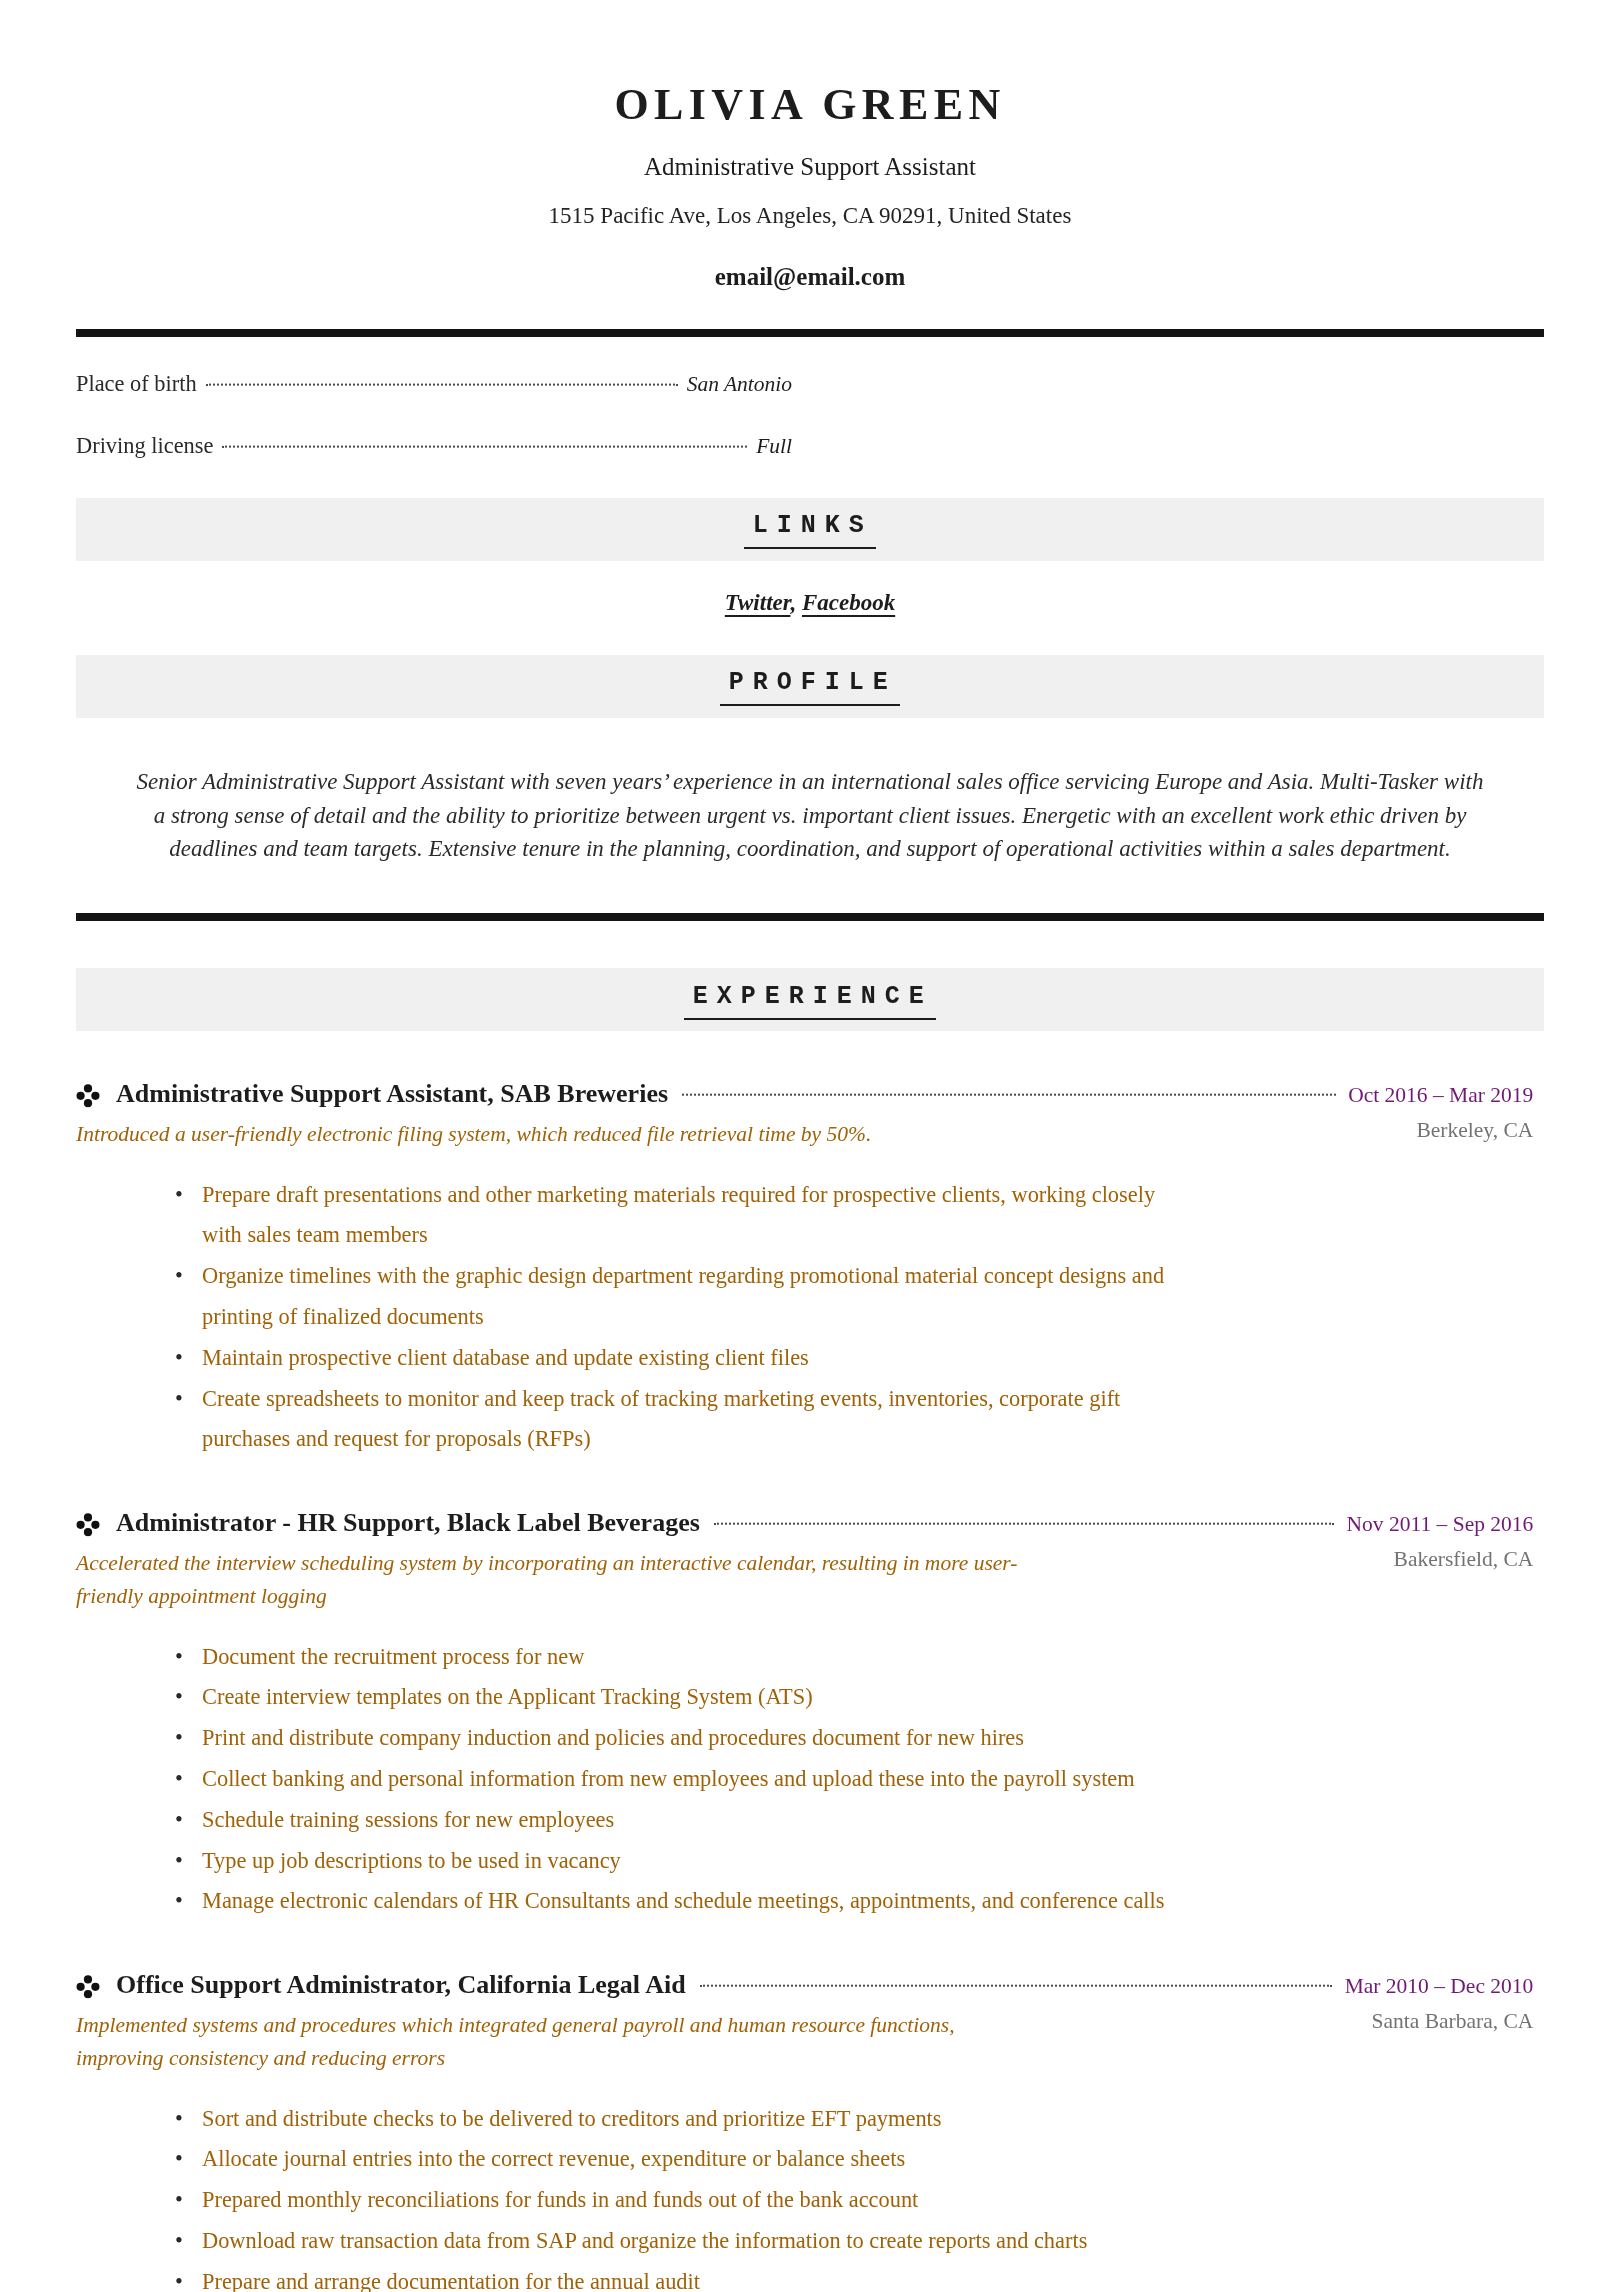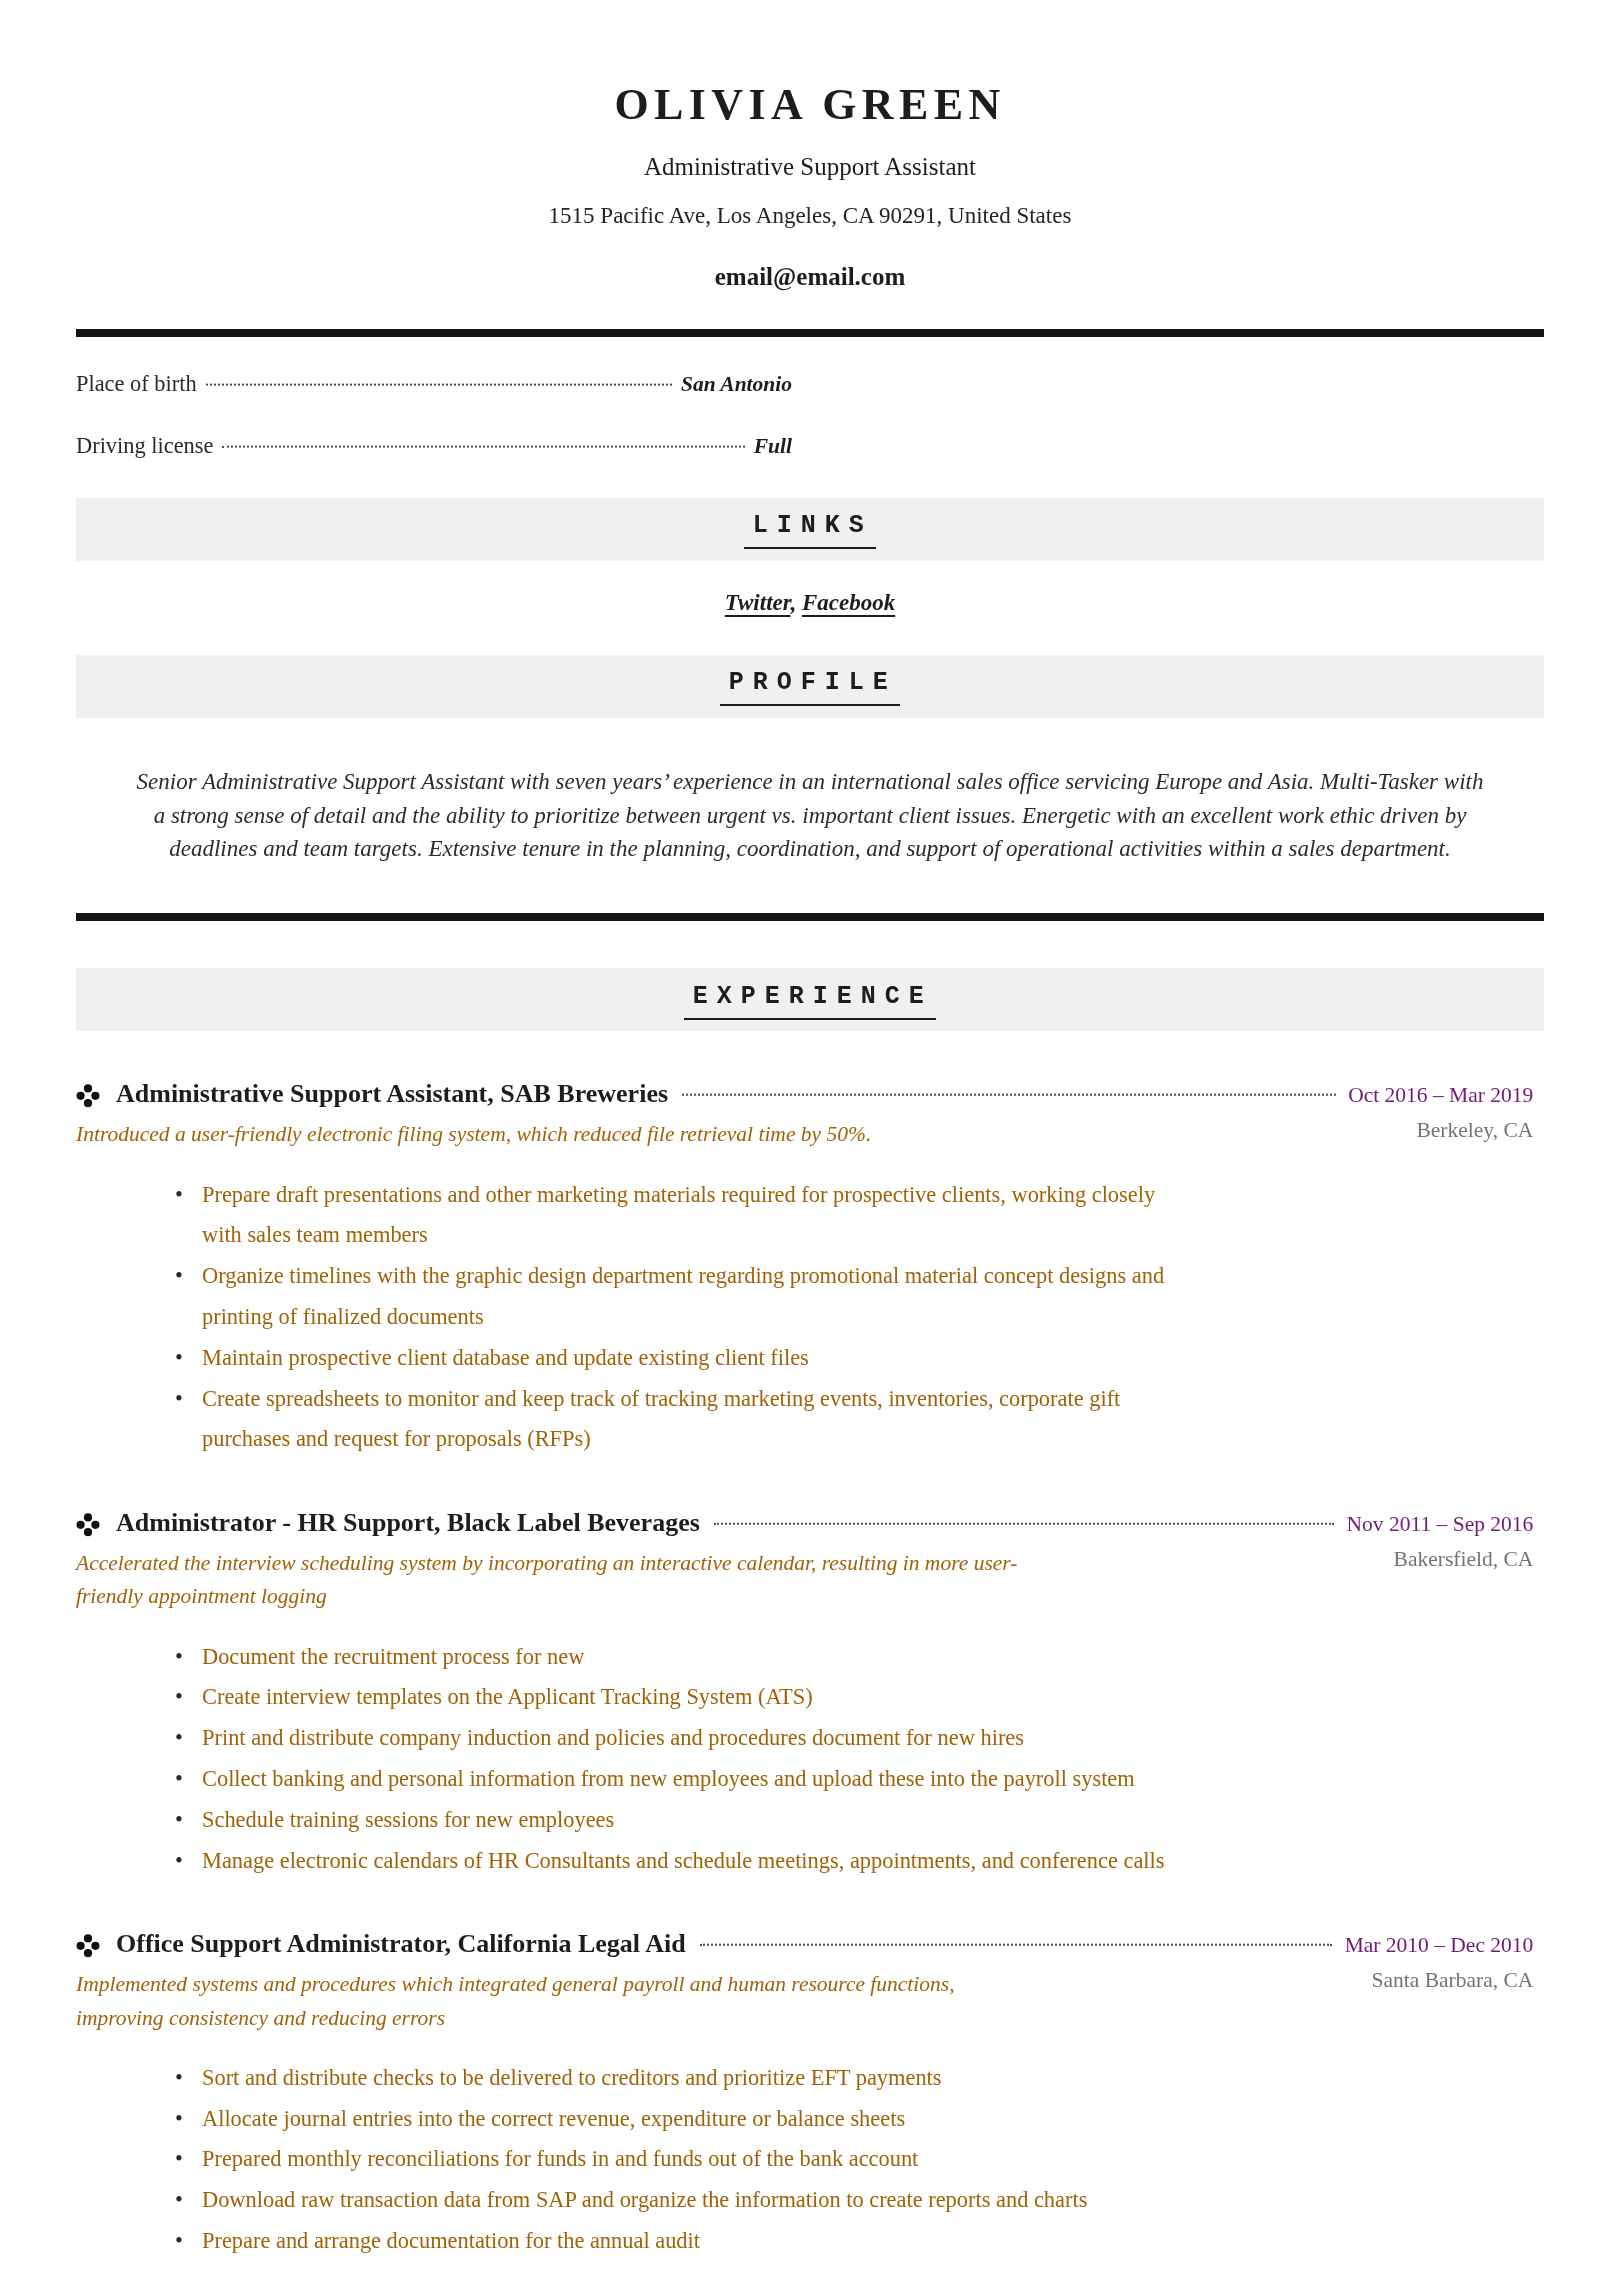"San Antonio" .field-value { font-weight: 700 -> 400 }
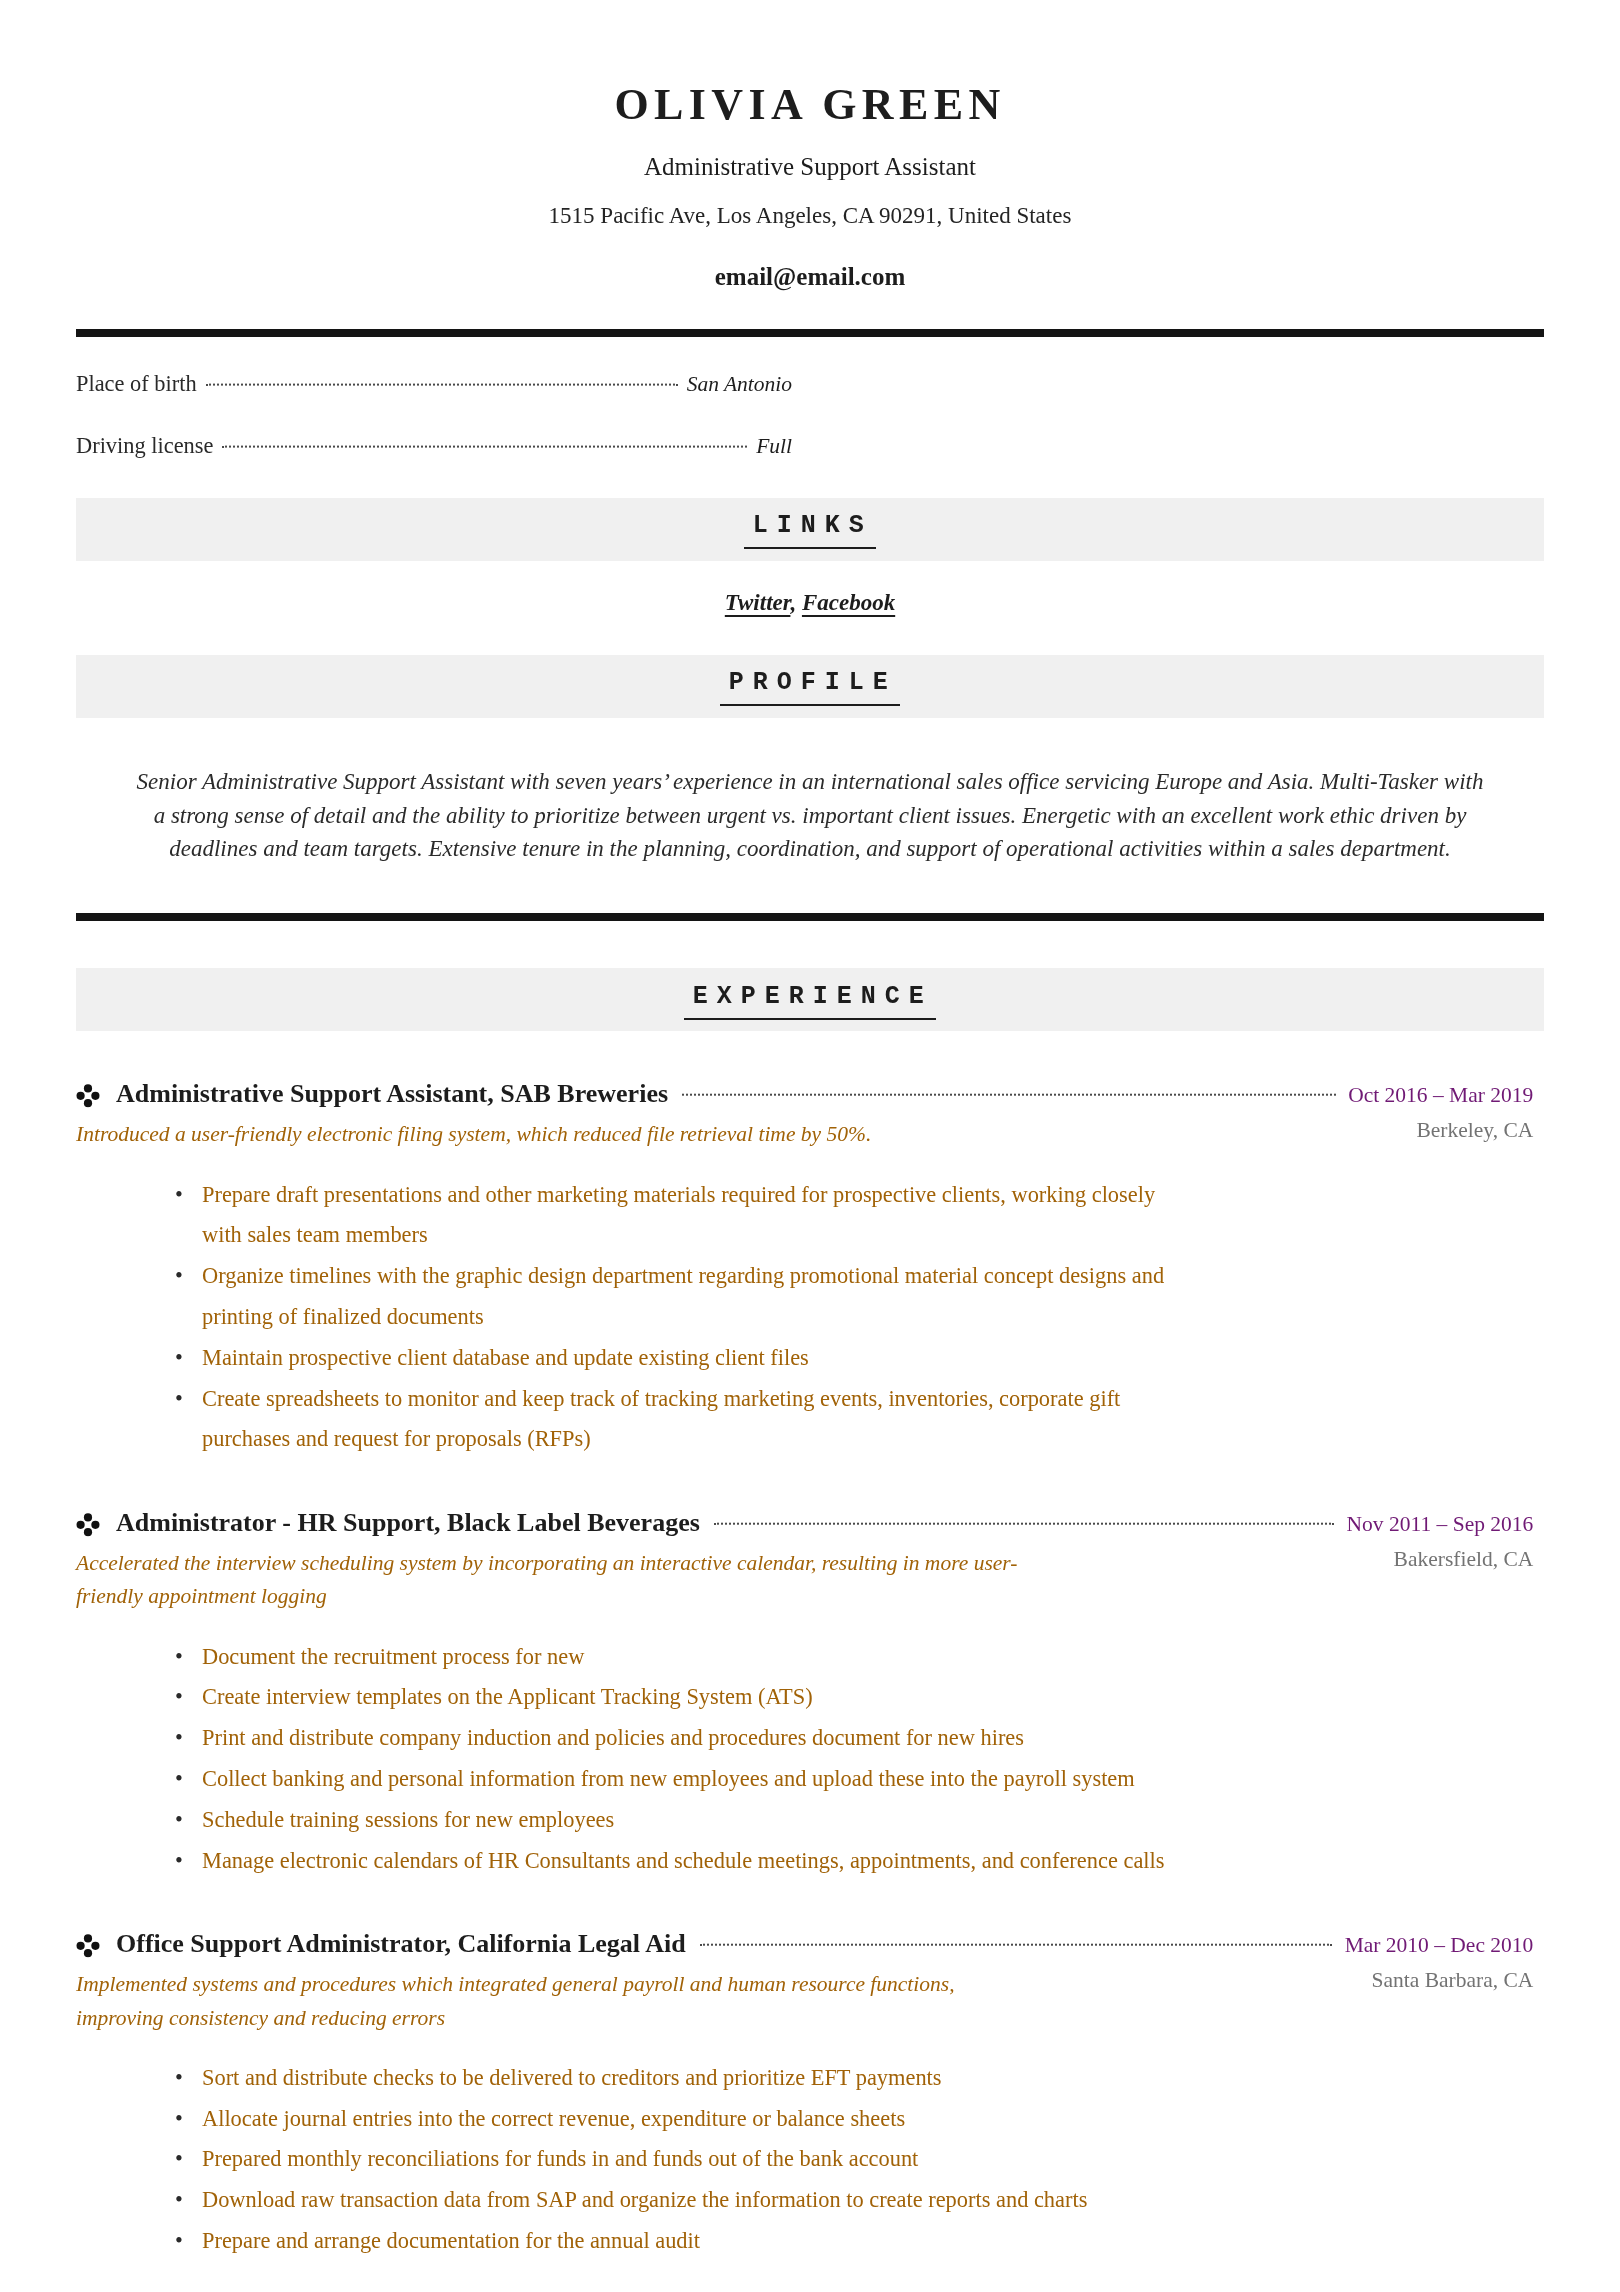"Type up job descriptions to" li { html: none -> <li>Type up job descriptions to be used in vacancy</li> }
